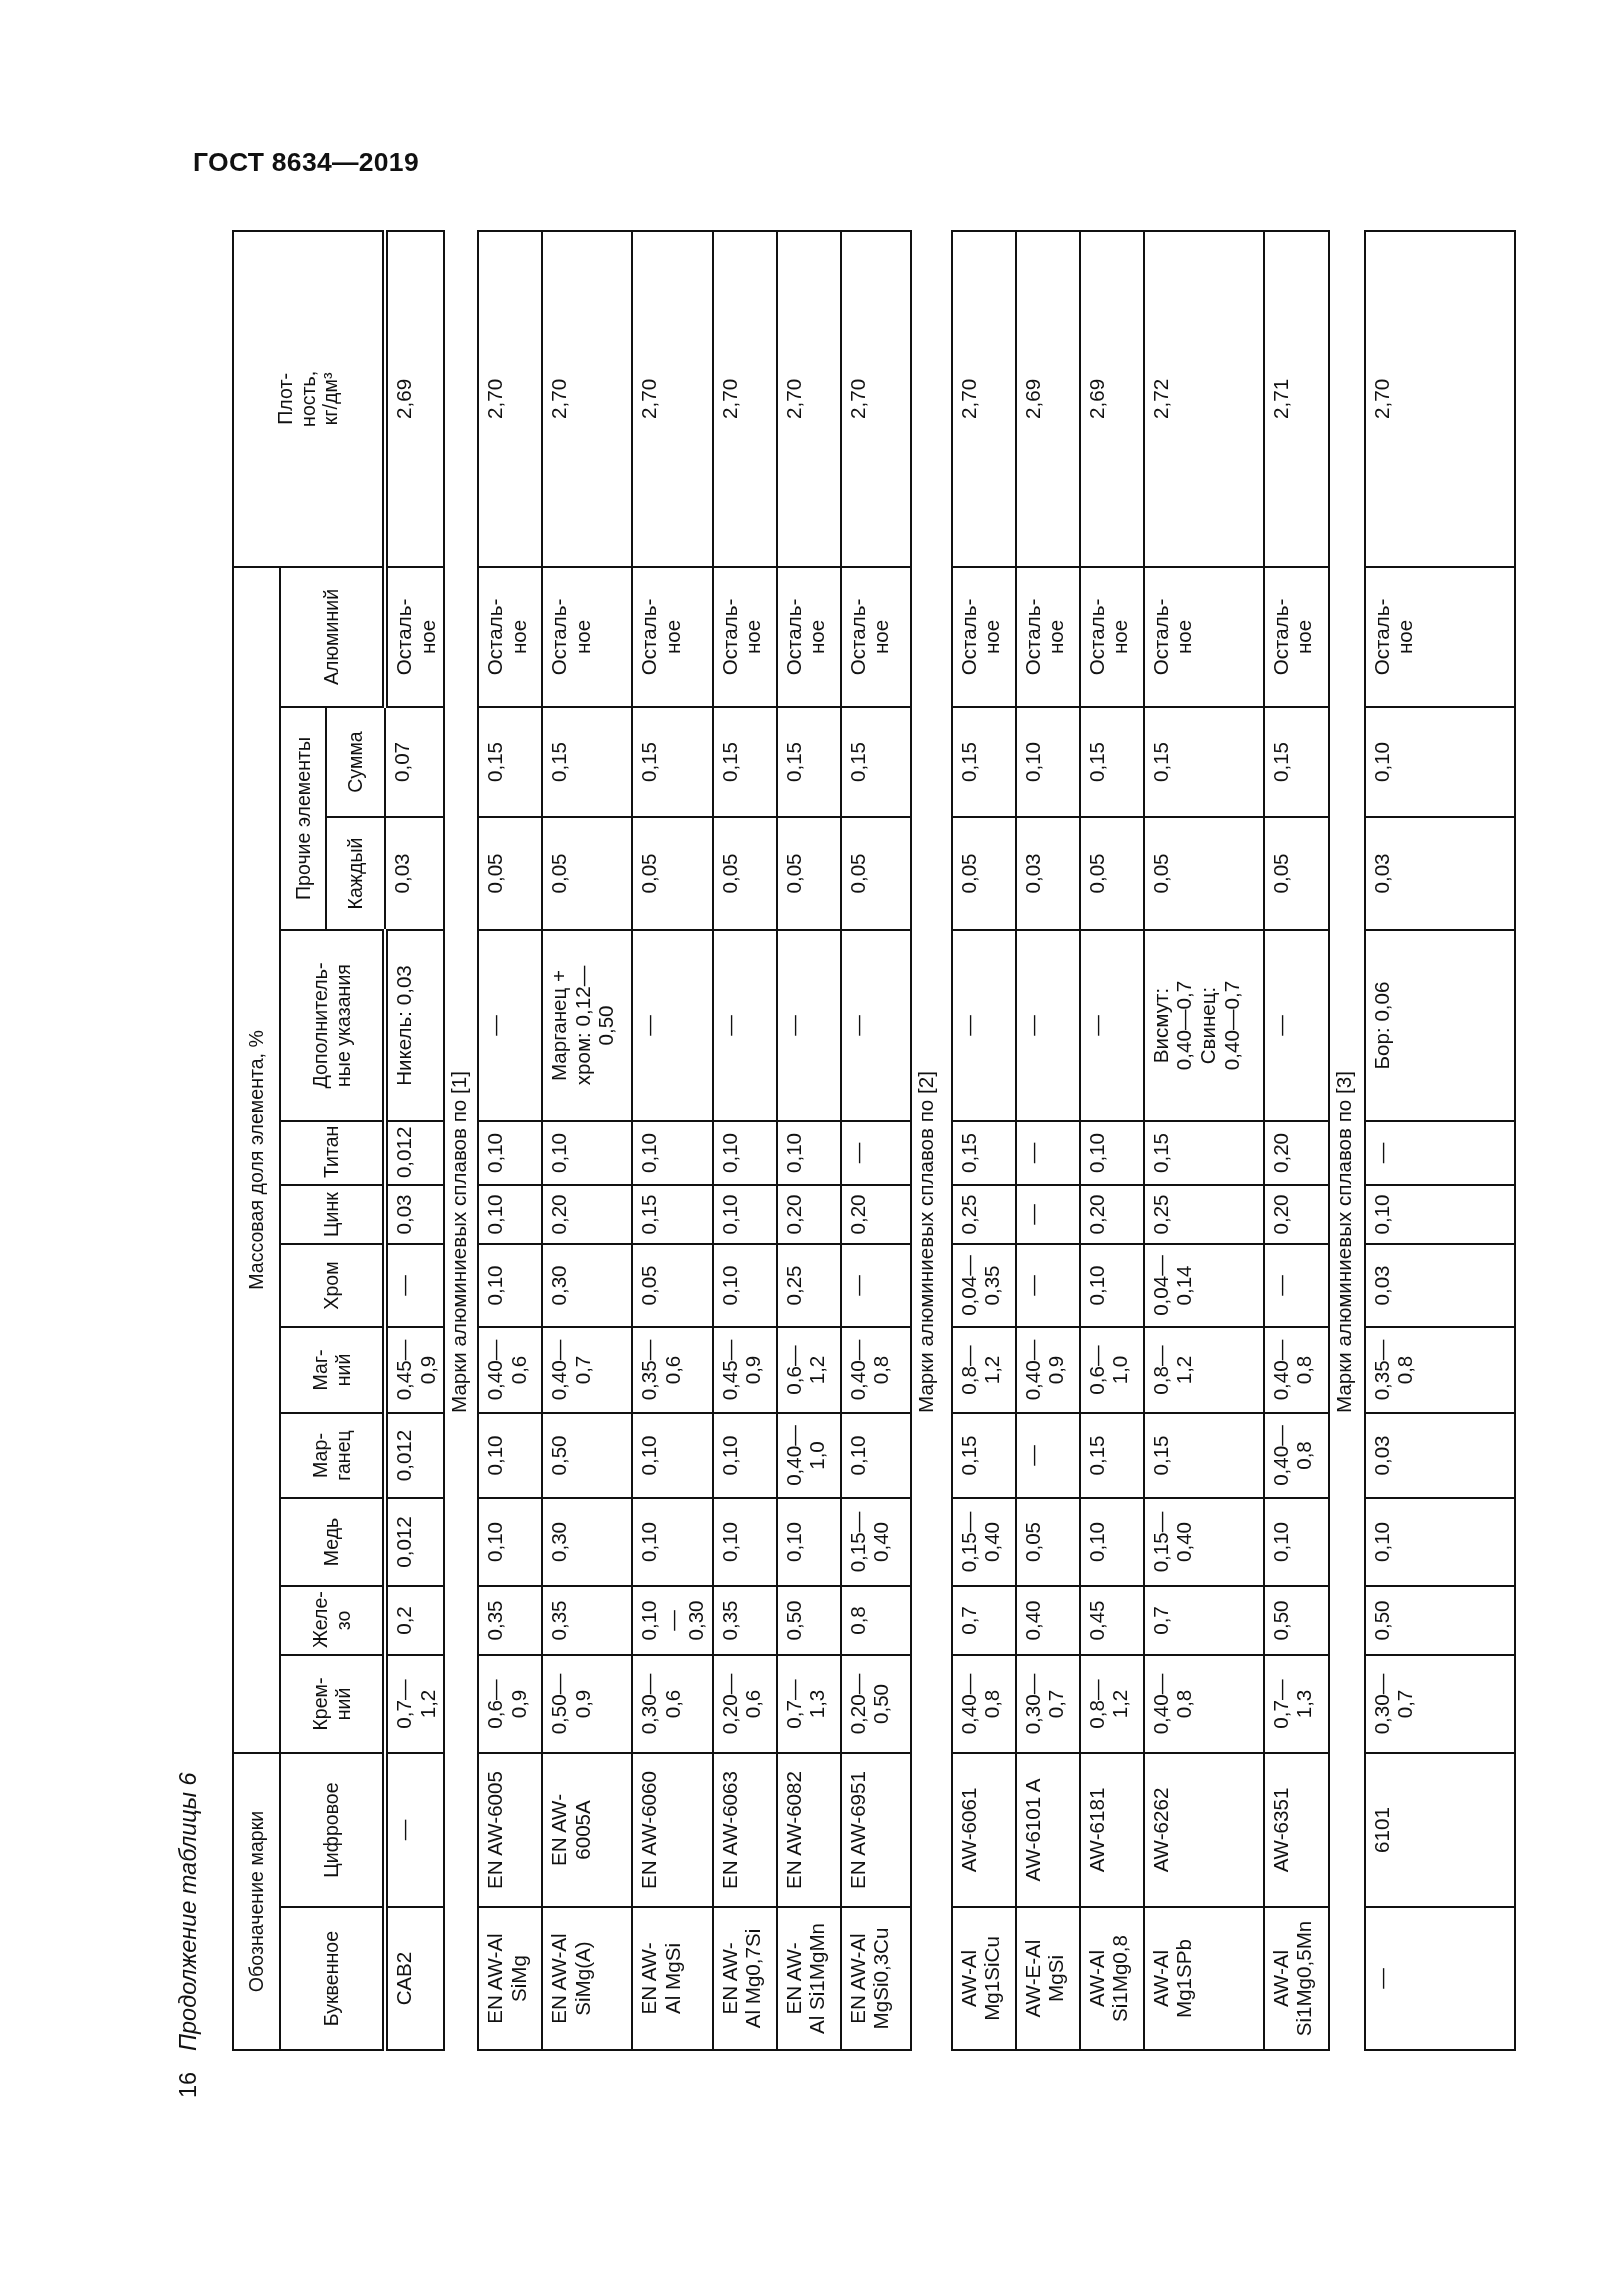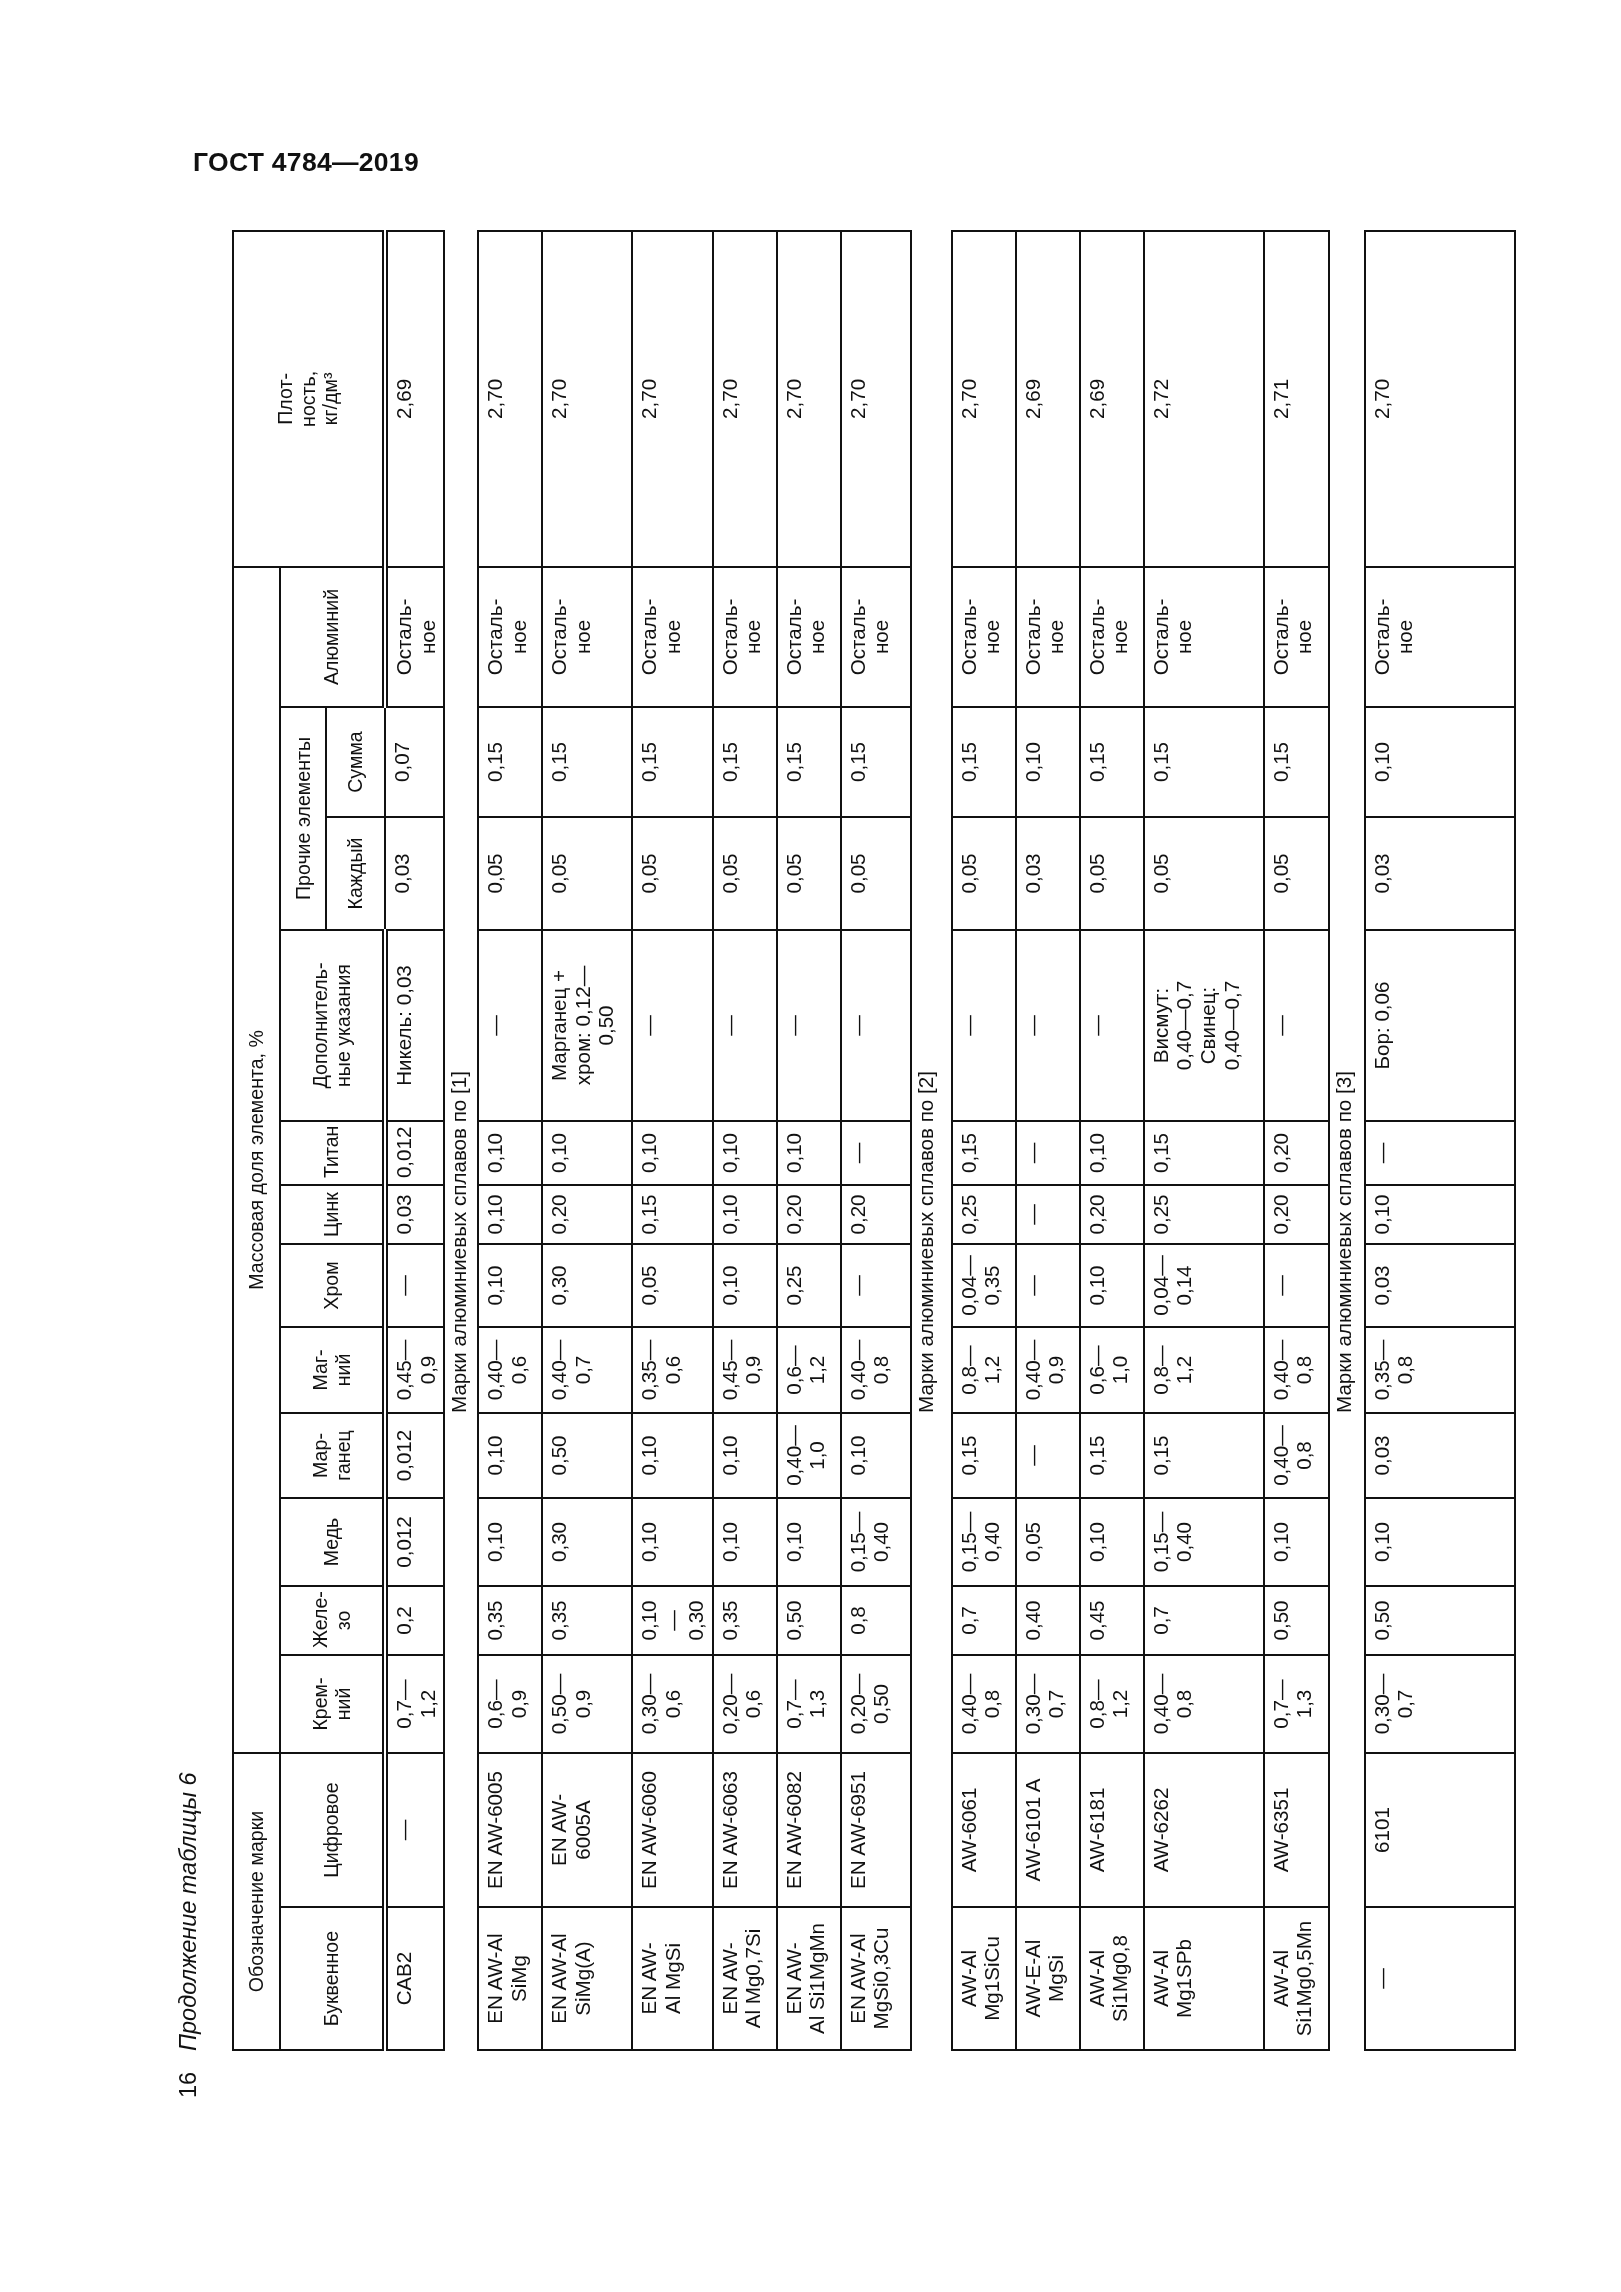"ГОСТ 4784—2019" div.doc-title { text: 4784 -> 8634 }
